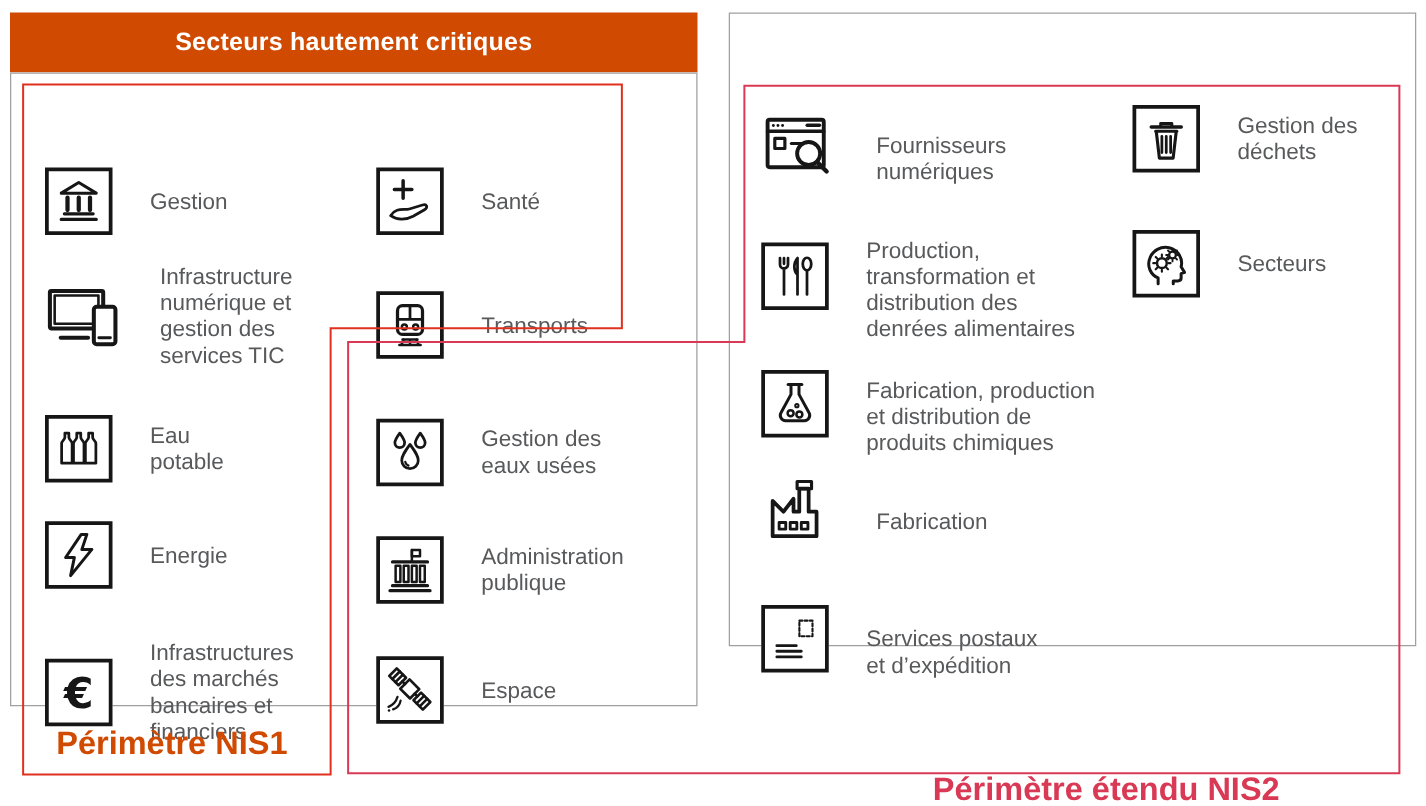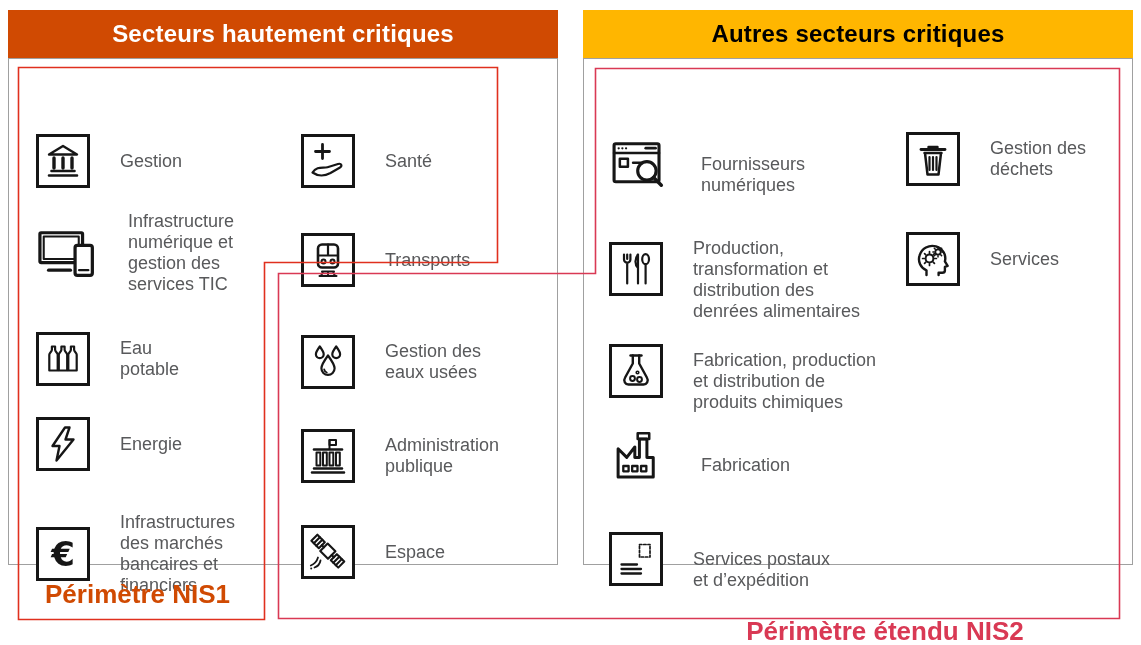"Secteurs hautement critiques" .panel-header { font-size: 24px -> 20px }
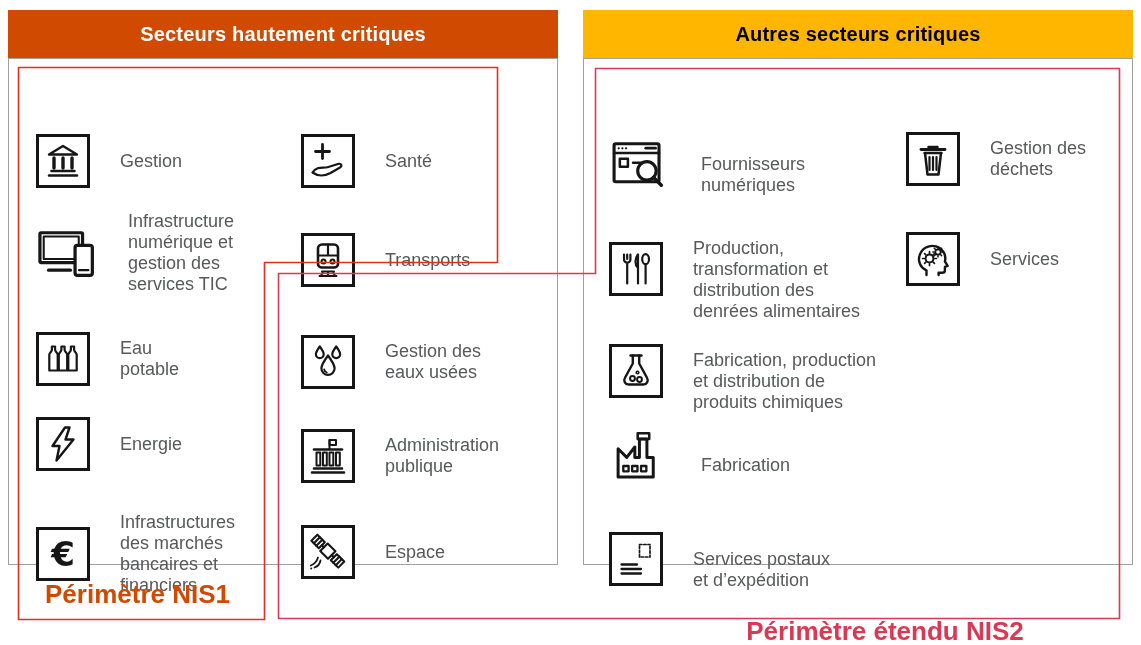"Autres secteurs critiques" div.panel-header { html: <div>Autres secteurs critiques</div> -> none }
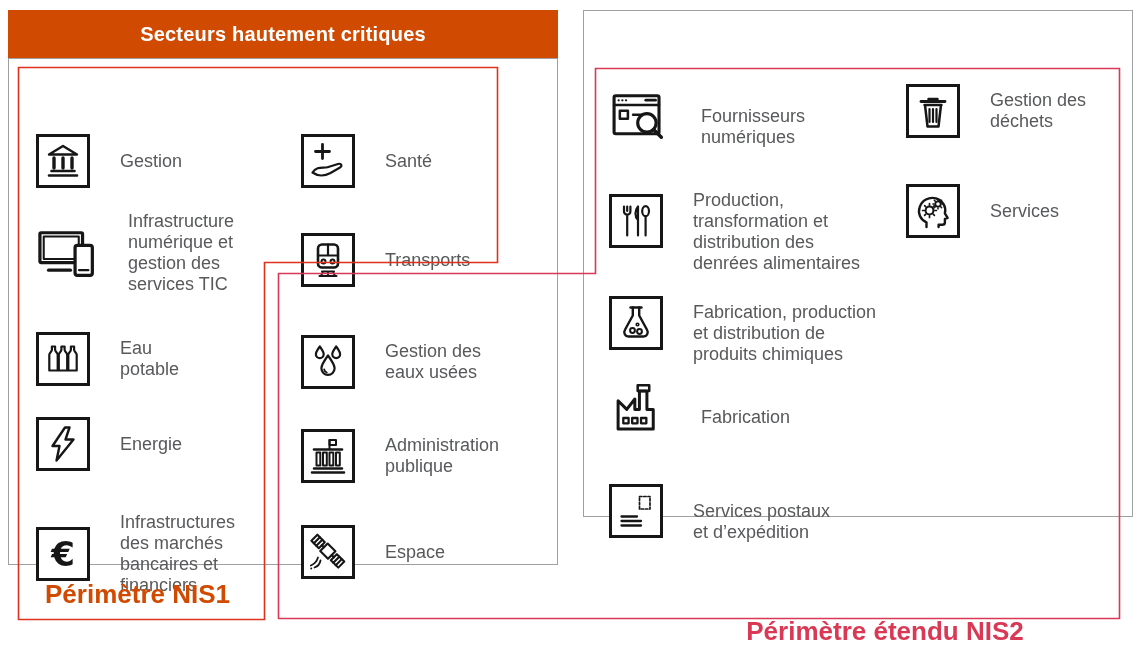"Services" span.label { text: Services -> Secteurs }
